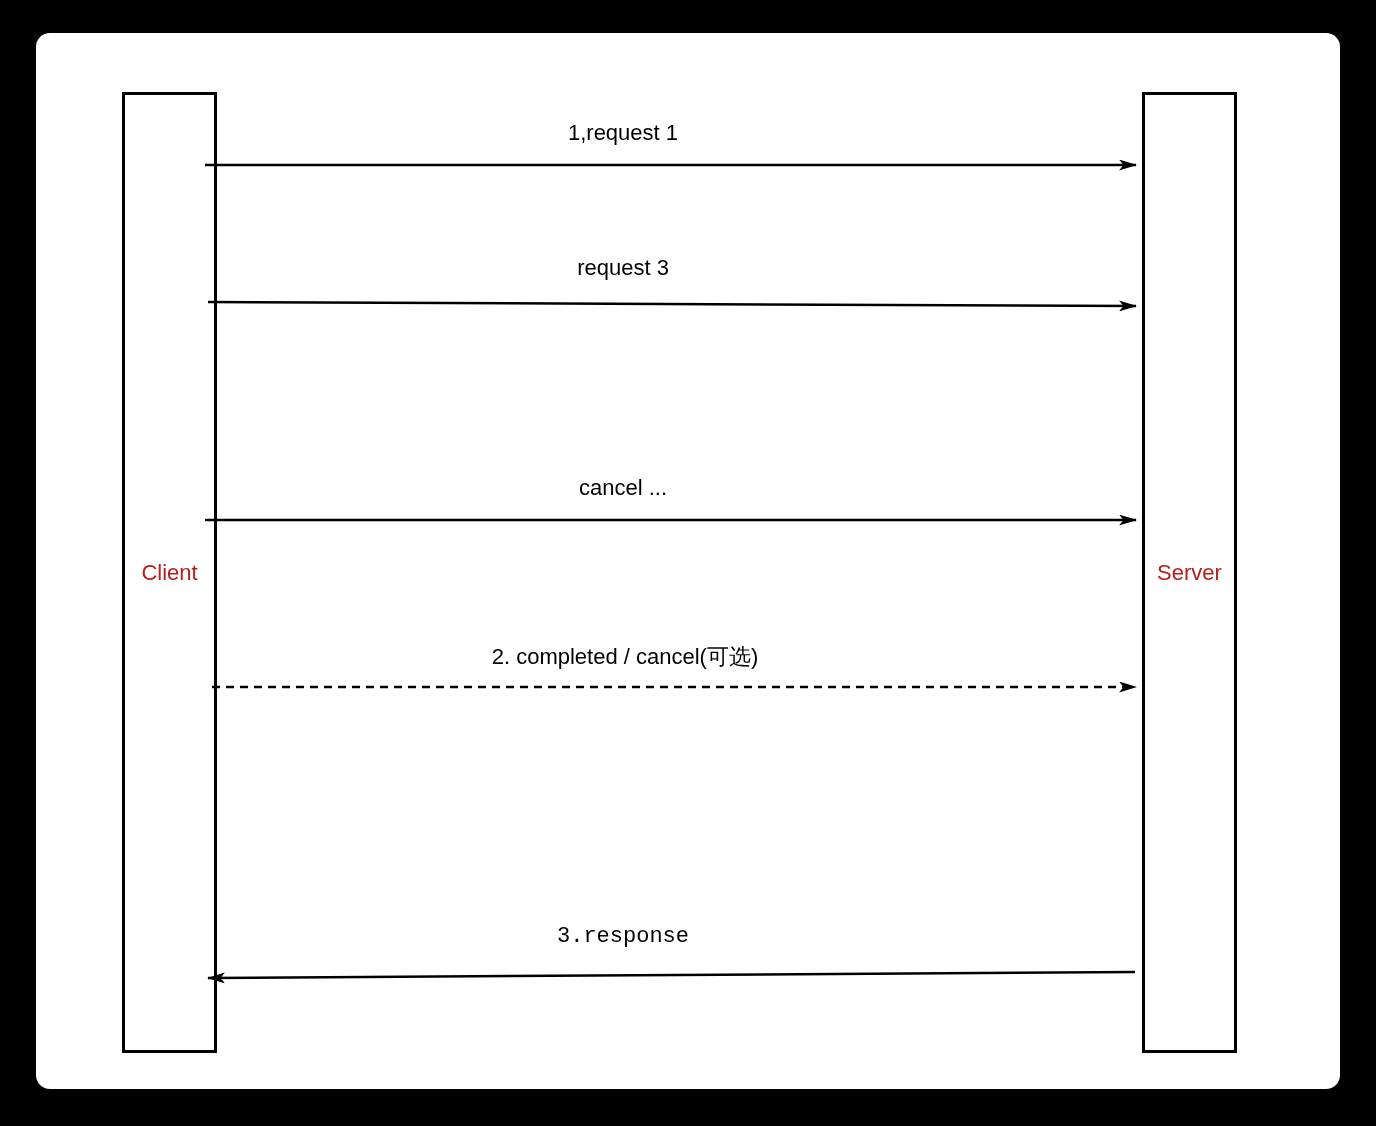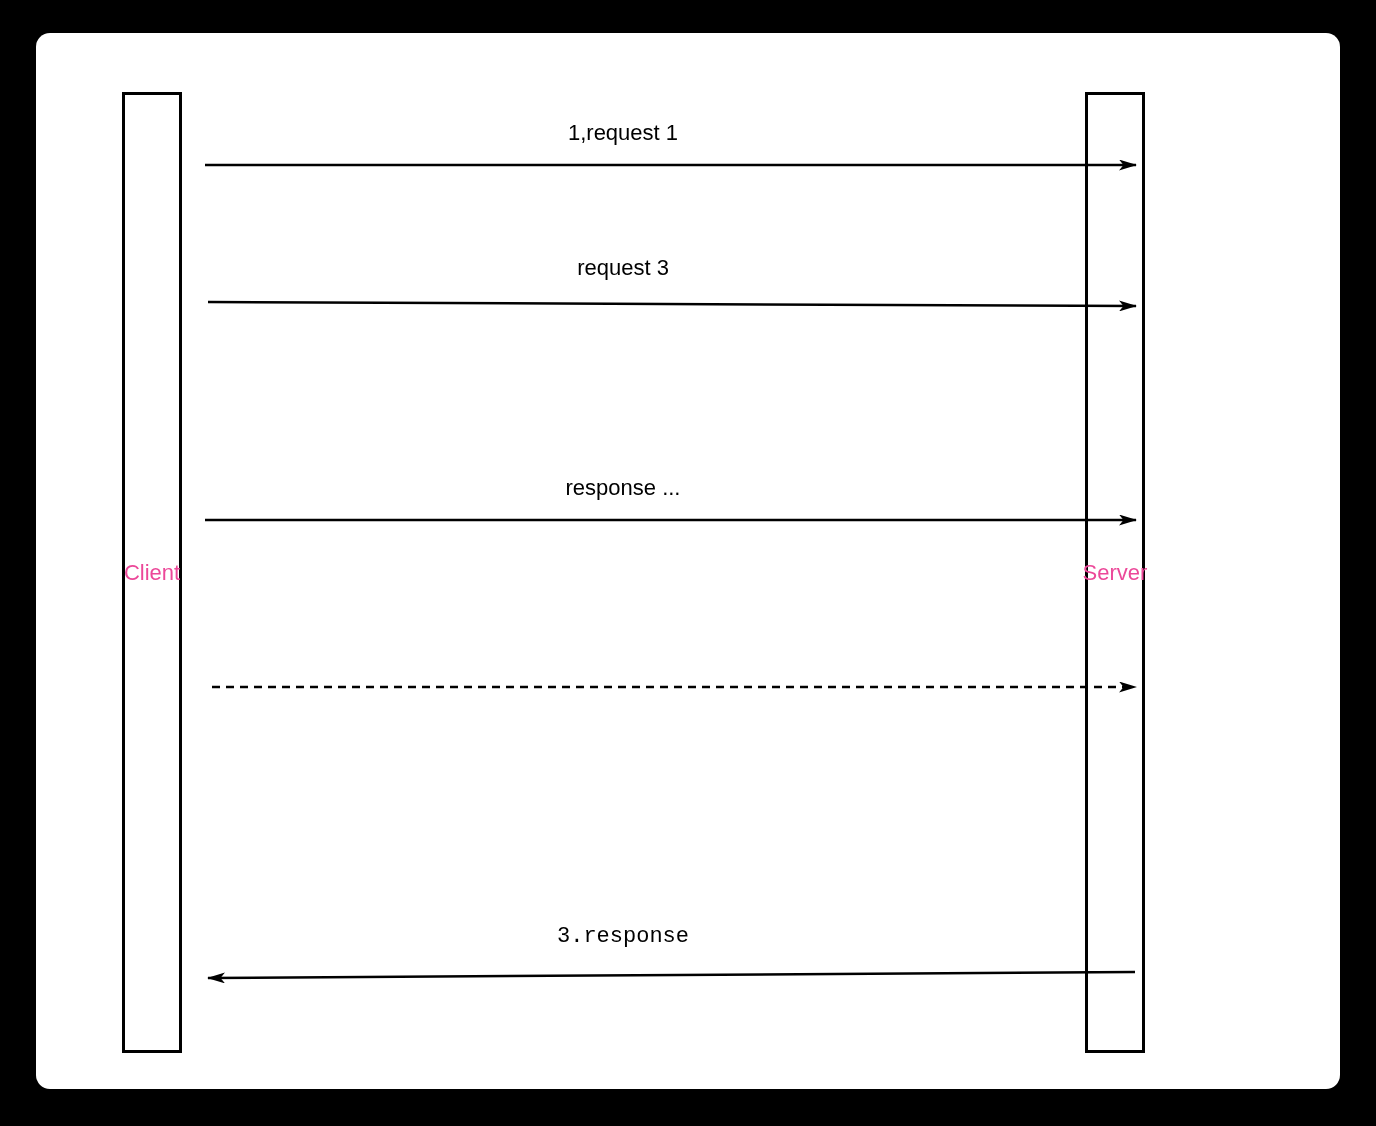"response ..." div.msg-label { text: response -> cancel }
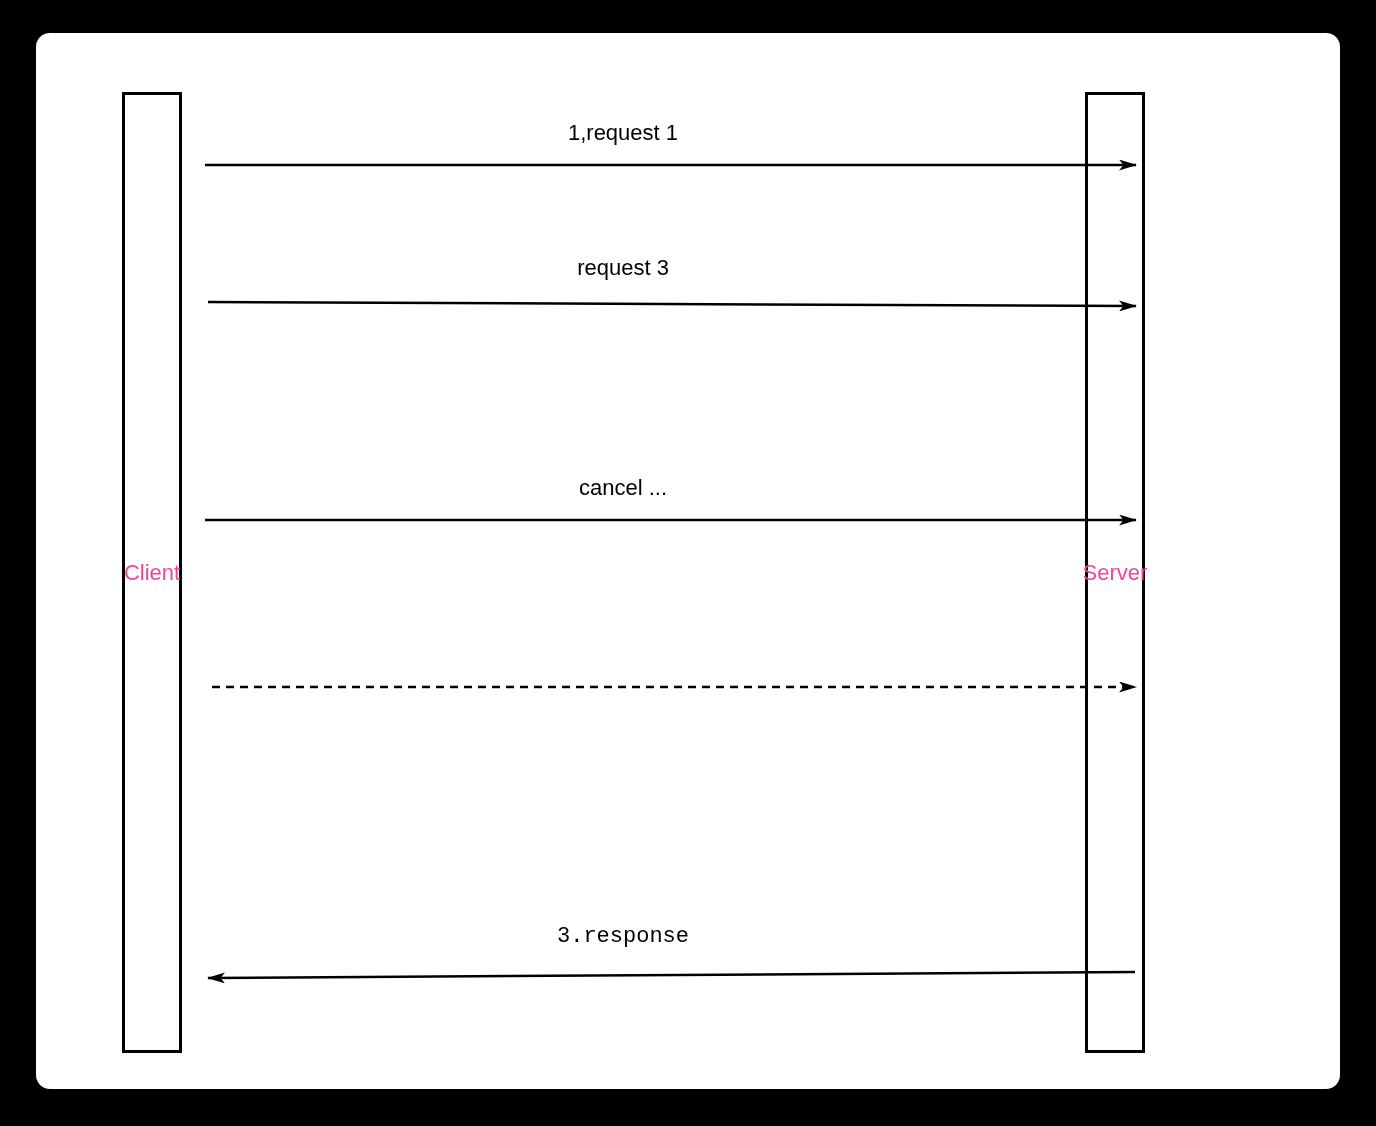"Client" .participant-box { color: #ec4899 -> #b91c1c; width: 60px -> 95px }
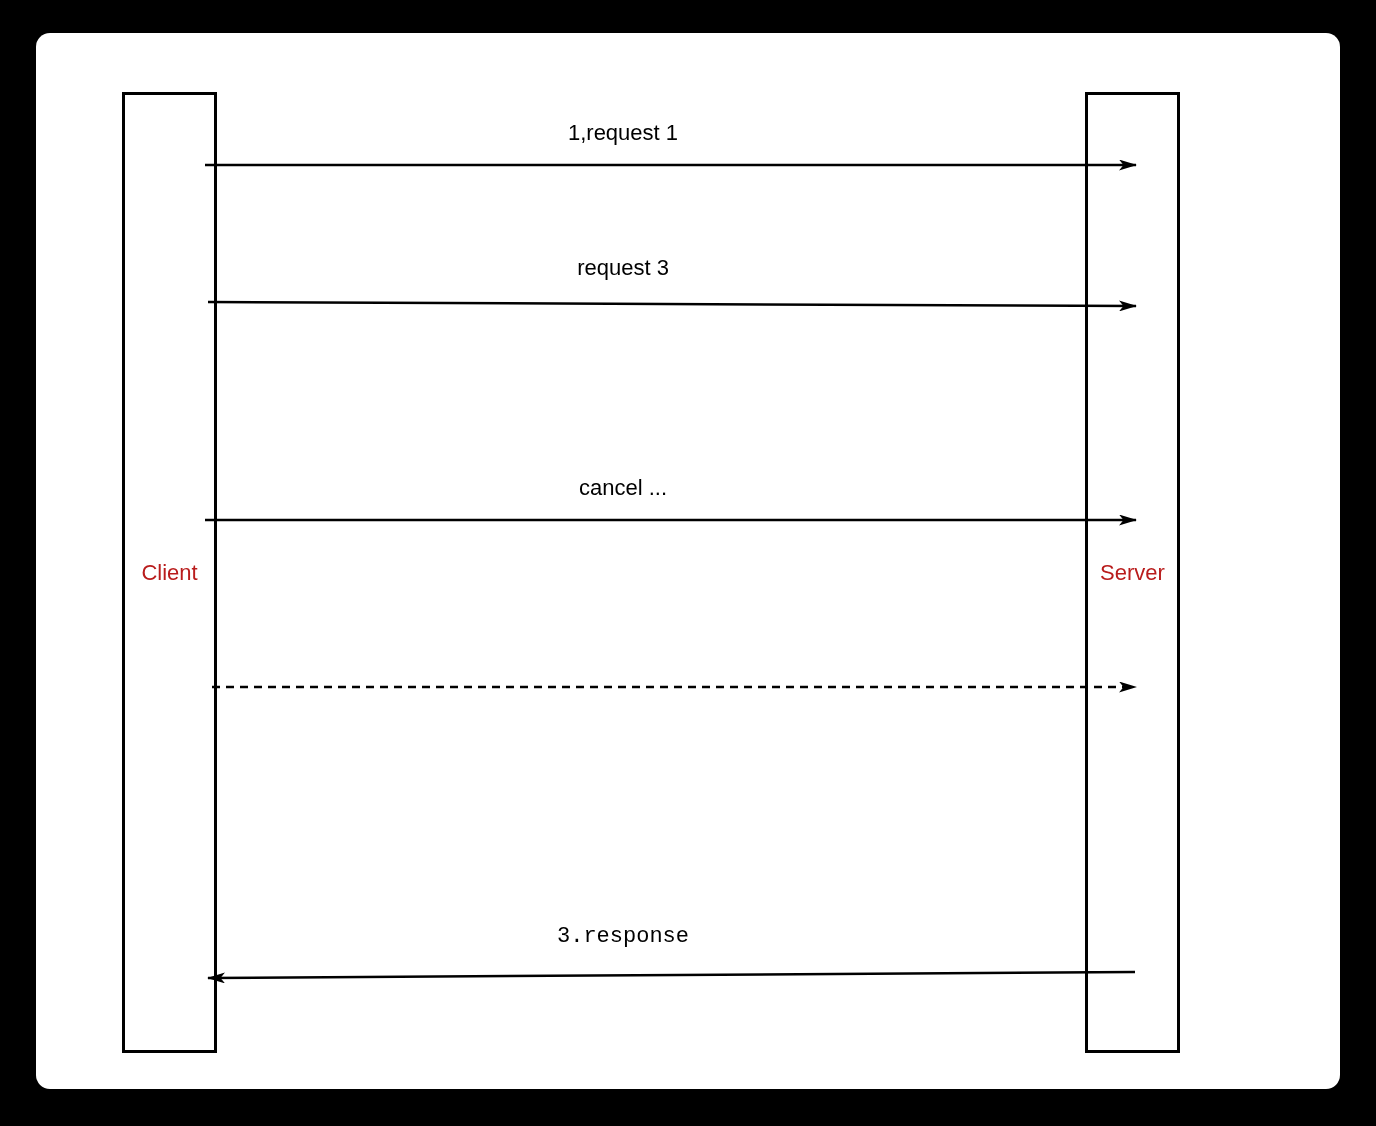"Server" .participant-box.server { left: 1049px -> 1106px }
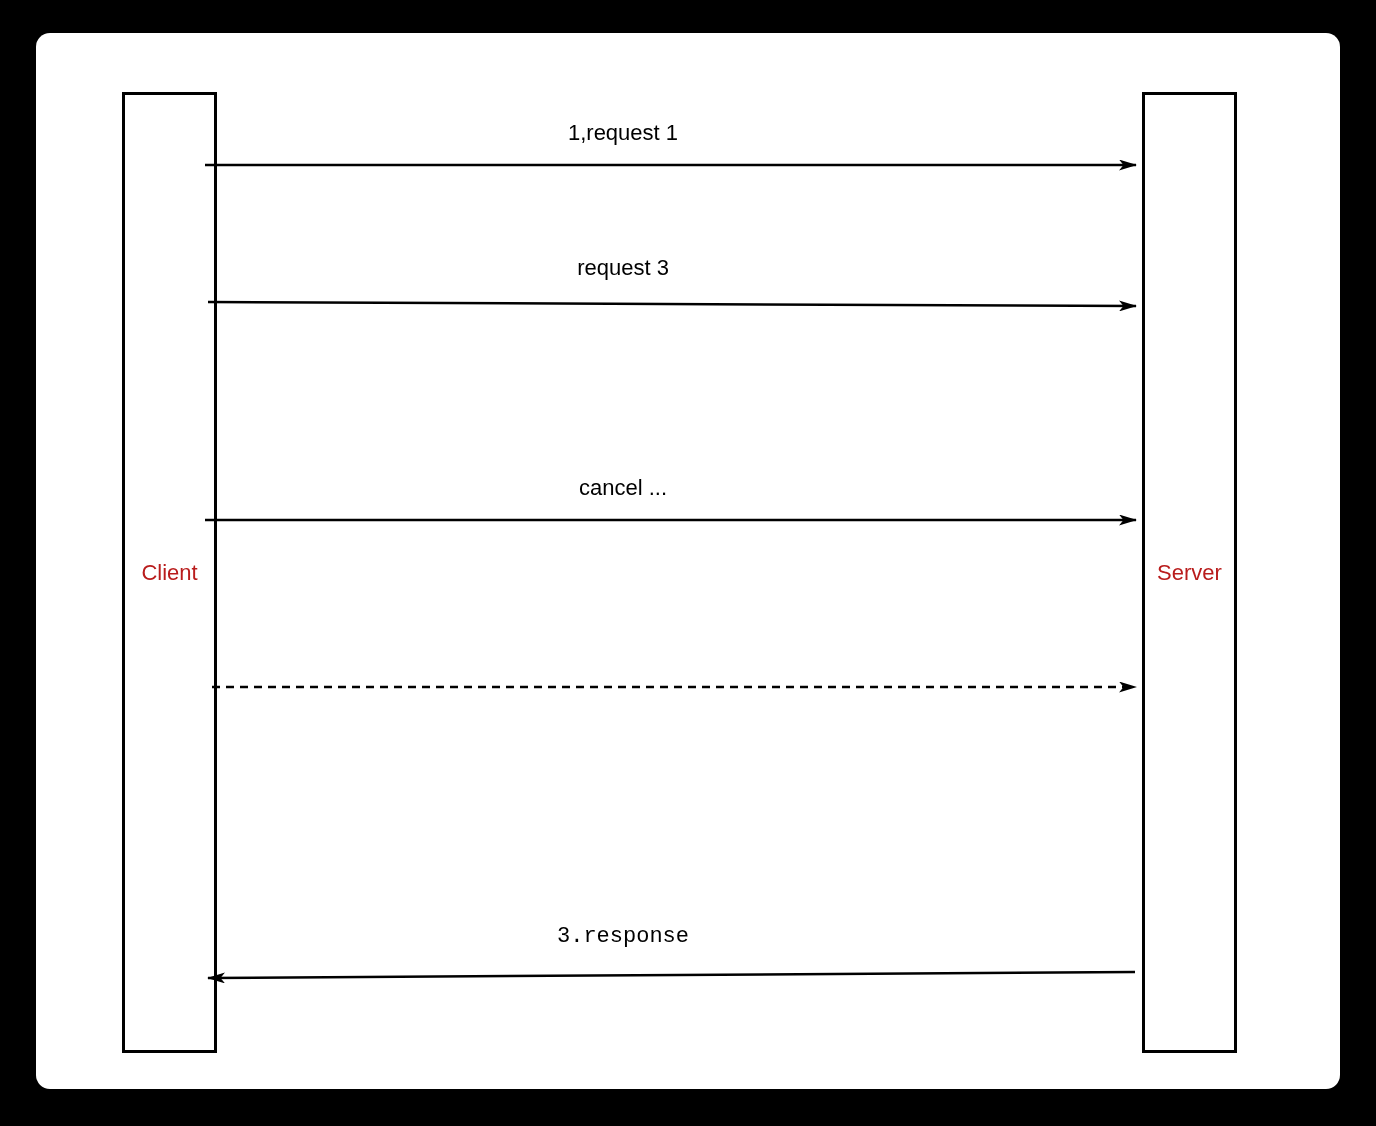"2. completed / cancel(可选)" div.msg-label { html: none -> <div>2. completed / cancel(可选)</div> }
